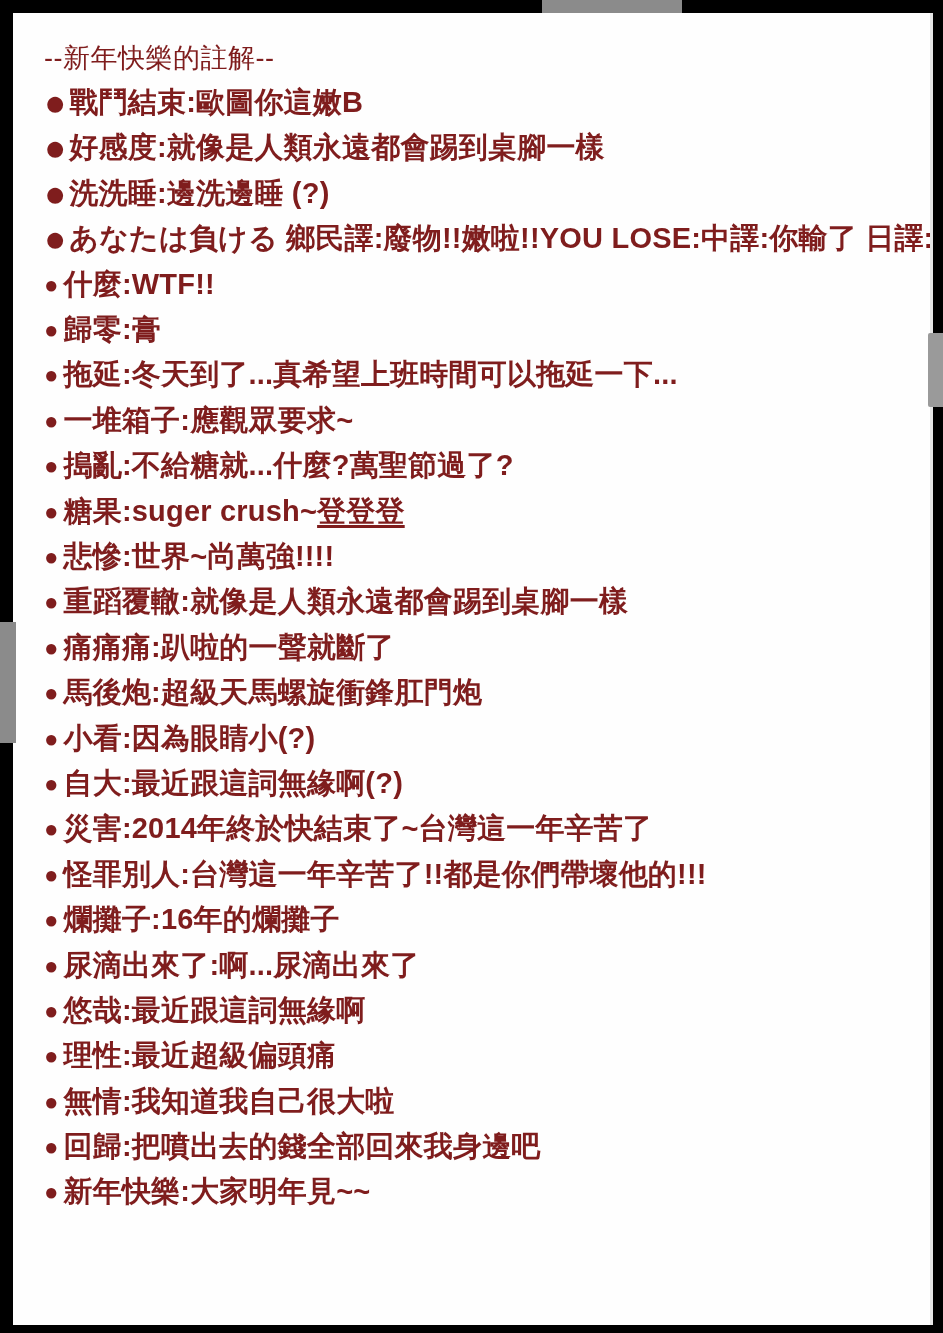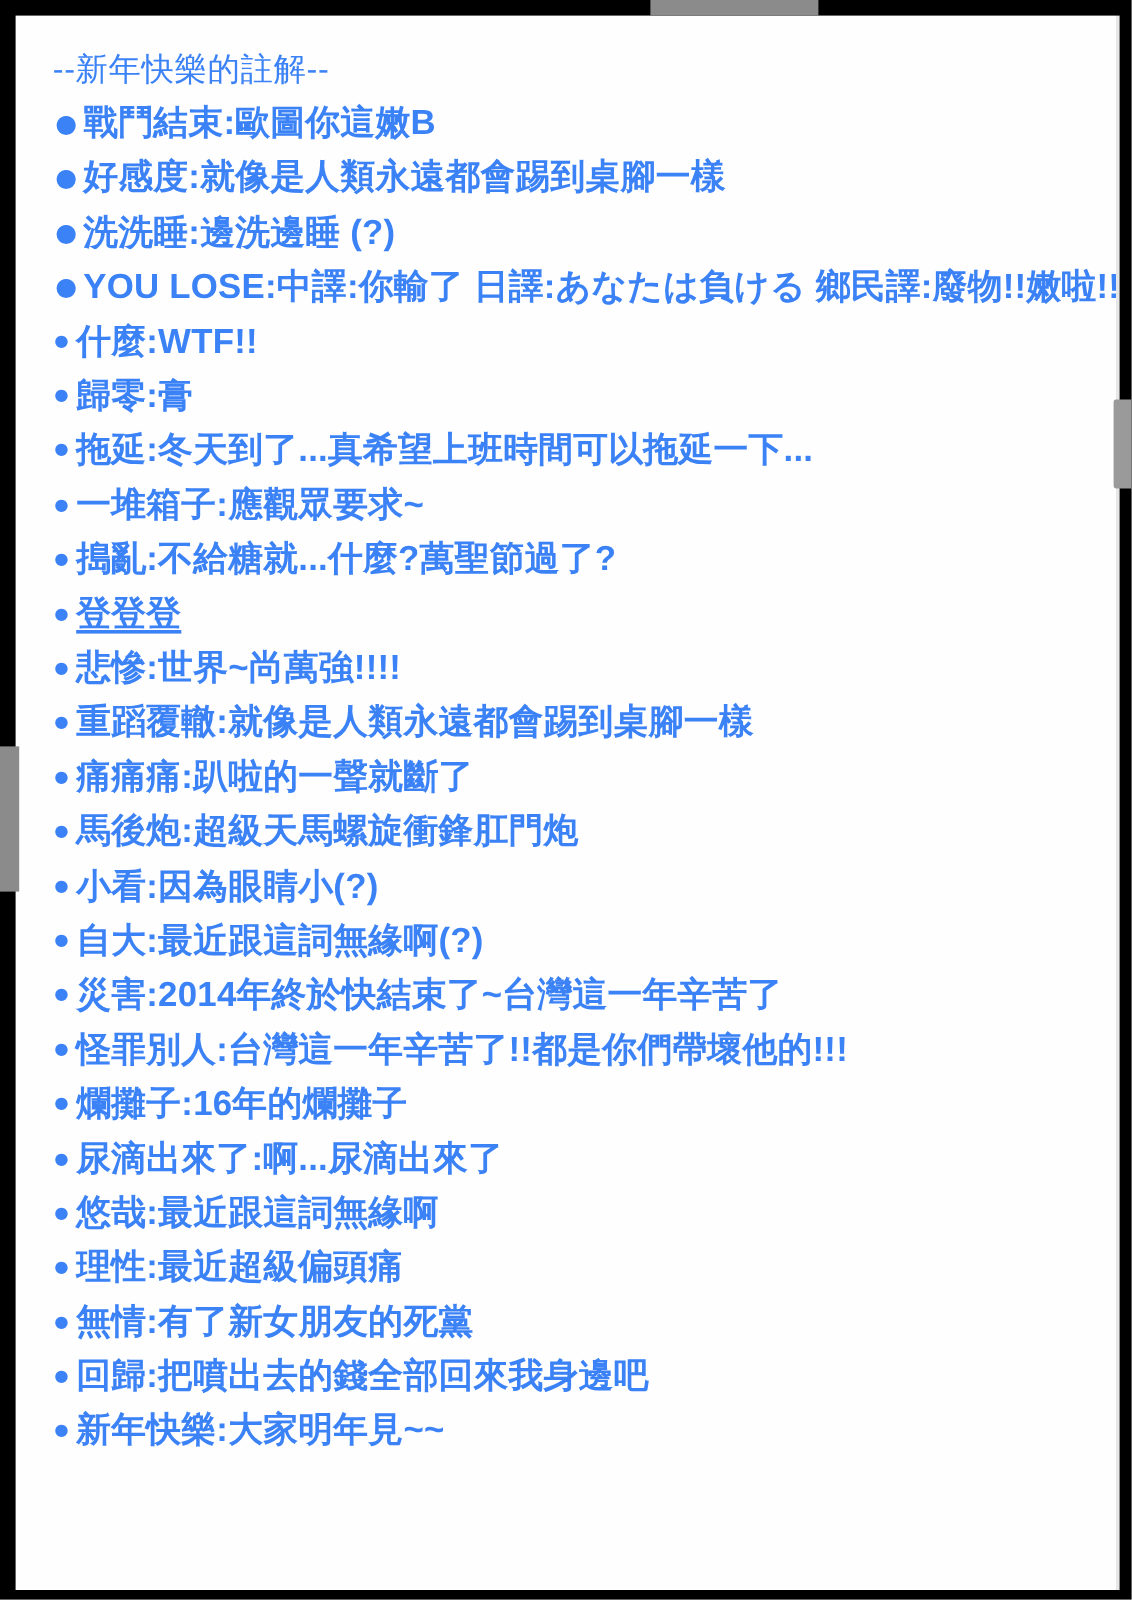"--新年快樂的註解--" .content { color: #3b82f6 -> #7f1d1d }
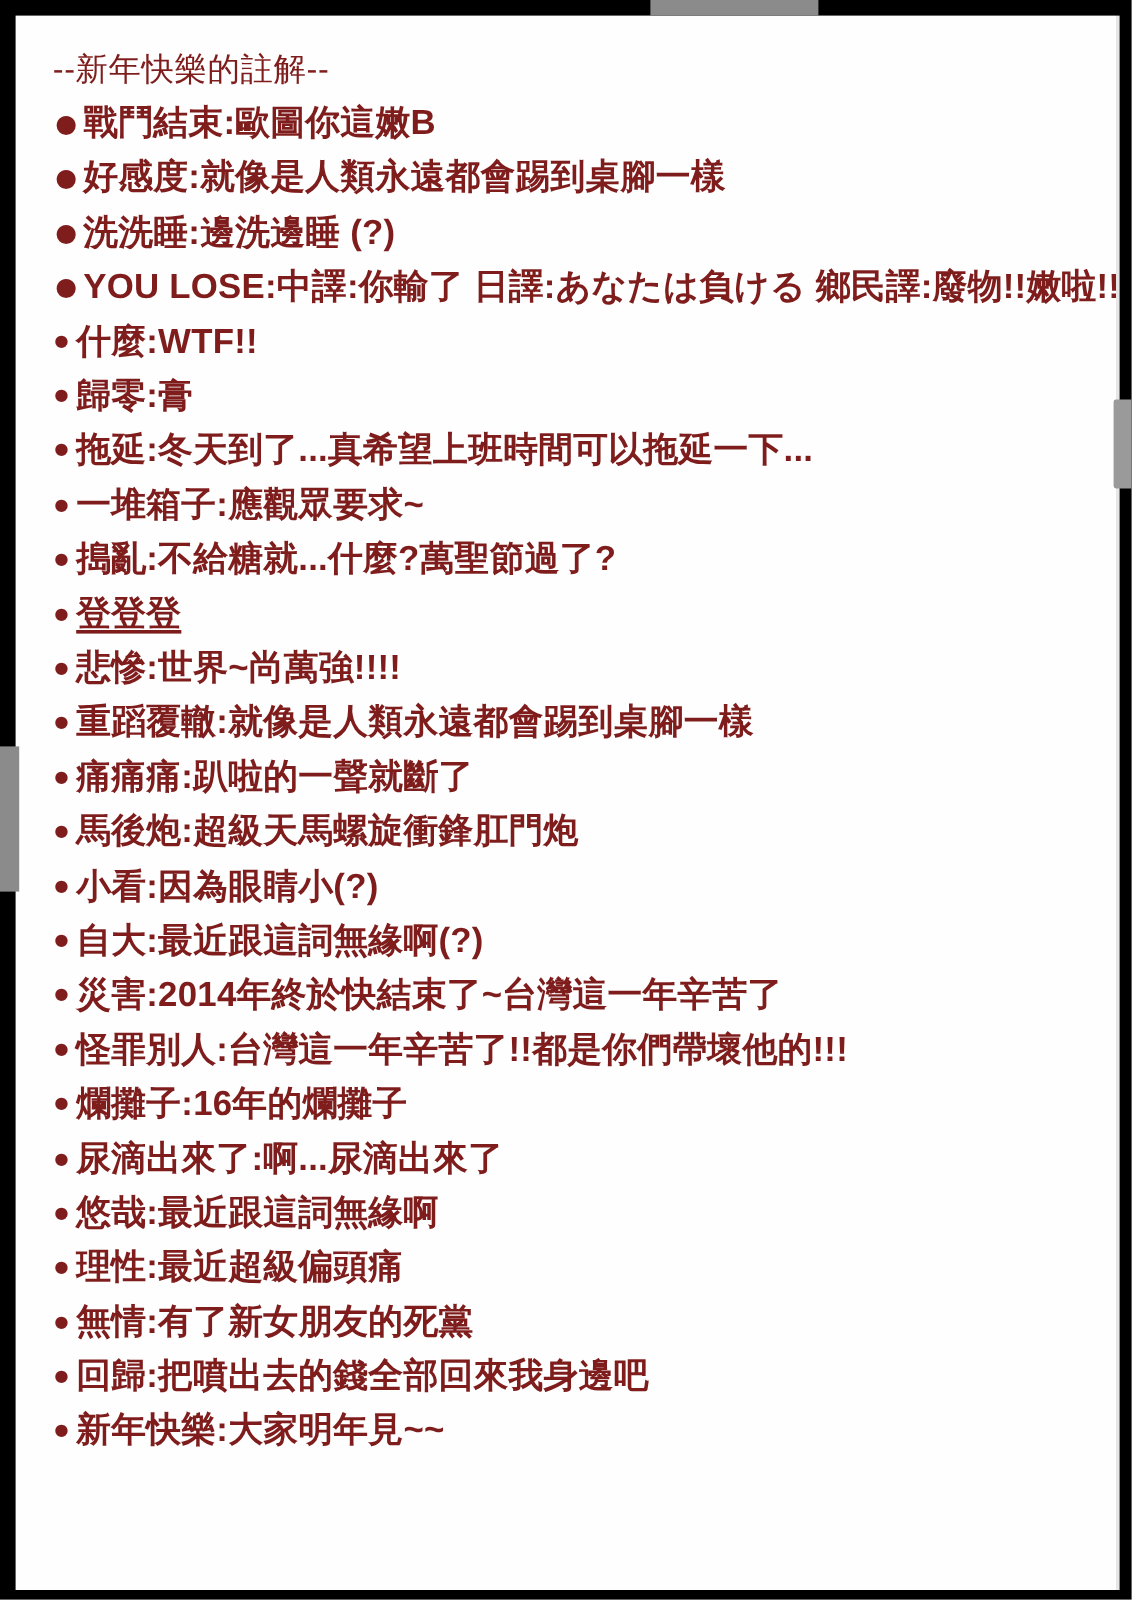"YOU LOSE:中譯:你輸了 日譯:" span.seg { order: before "あなたは負ける 鄉民譯:廢物!!嫩啦!!" -> after "あなたは負ける 鄉民譯:廢物!!嫩啦!!" }
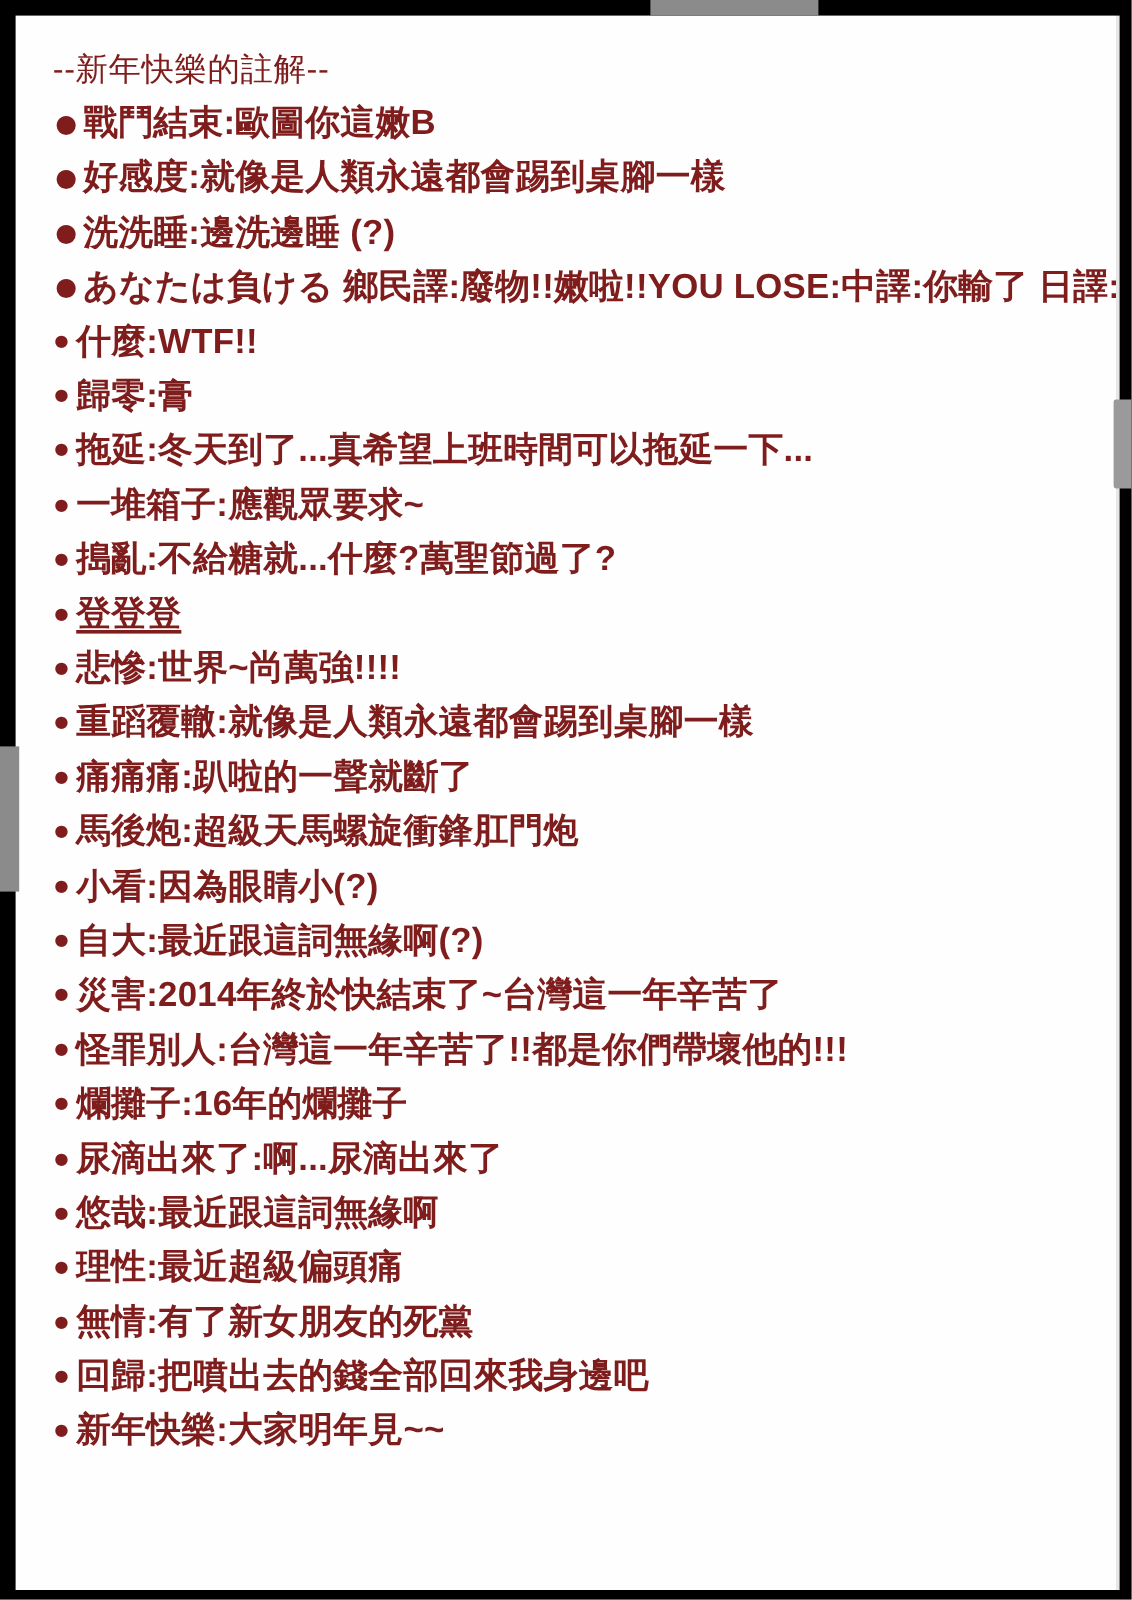"糖果:suger crush~" span.seg { html: none -> <span>糖果:suger crush~</span> }
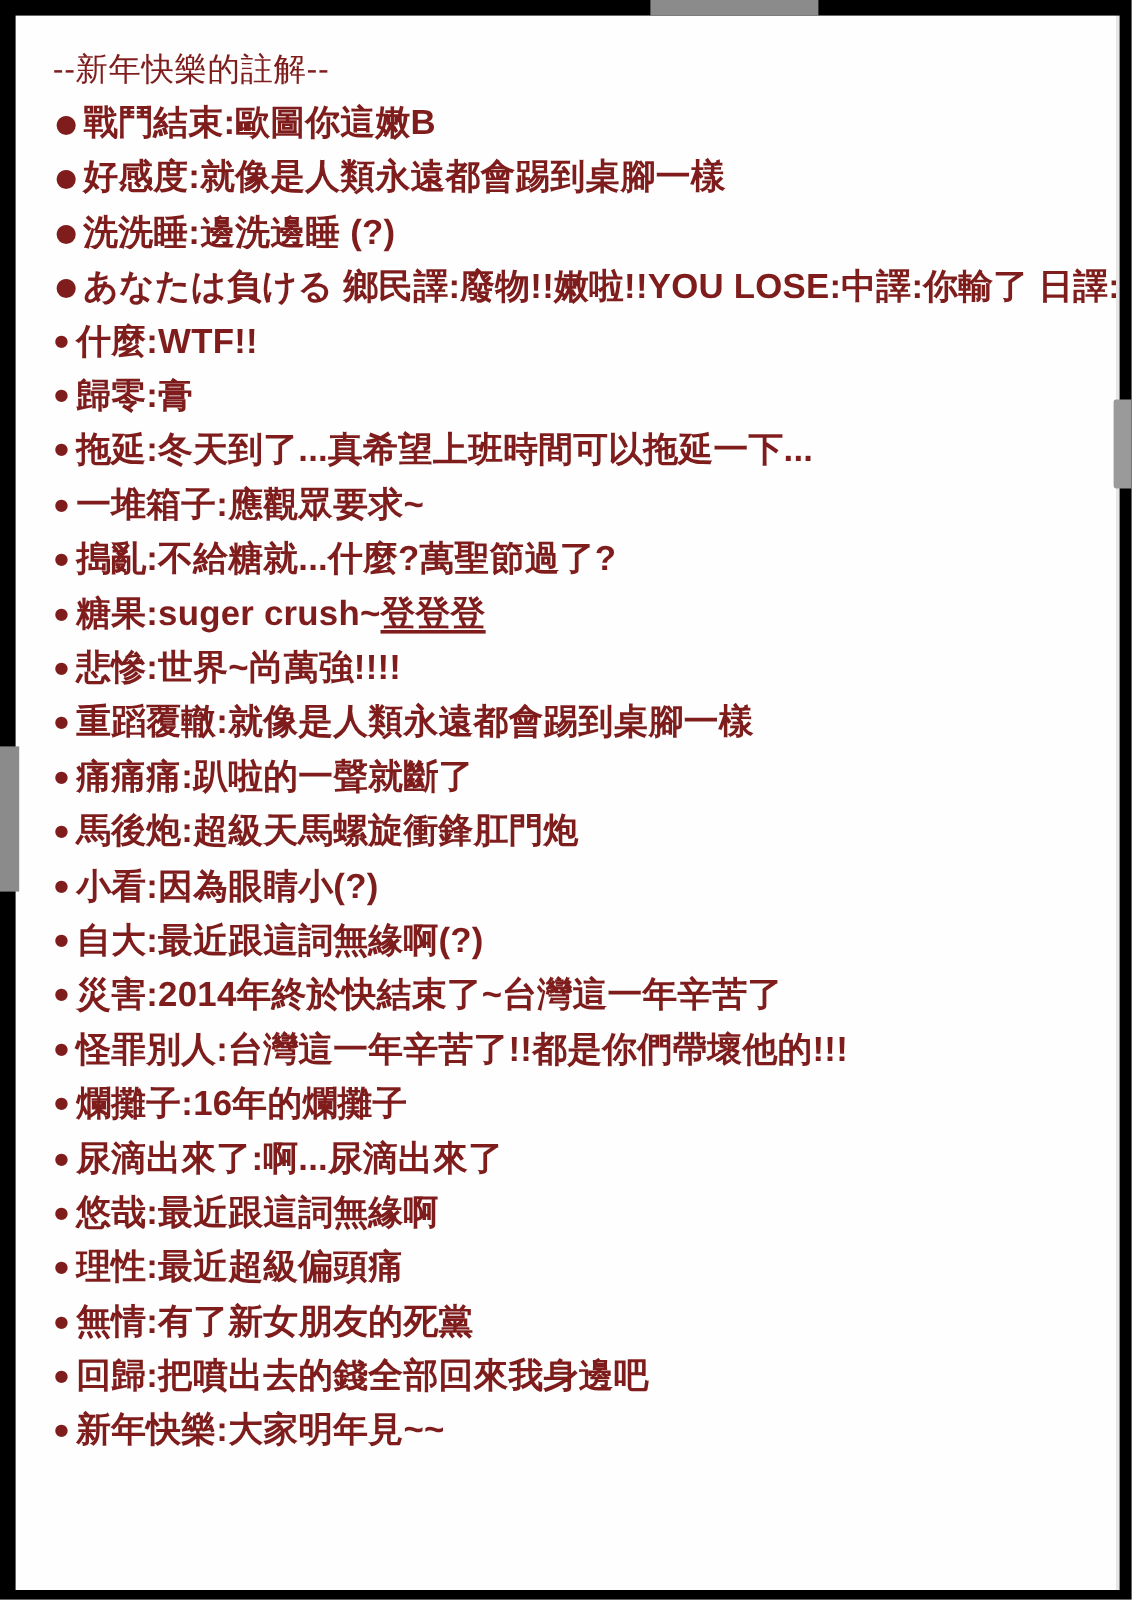"無情:有了新女朋友的死黨" span.seg { text: :有了新女朋友的死黨 -> :我知道我自己很大啦 }
